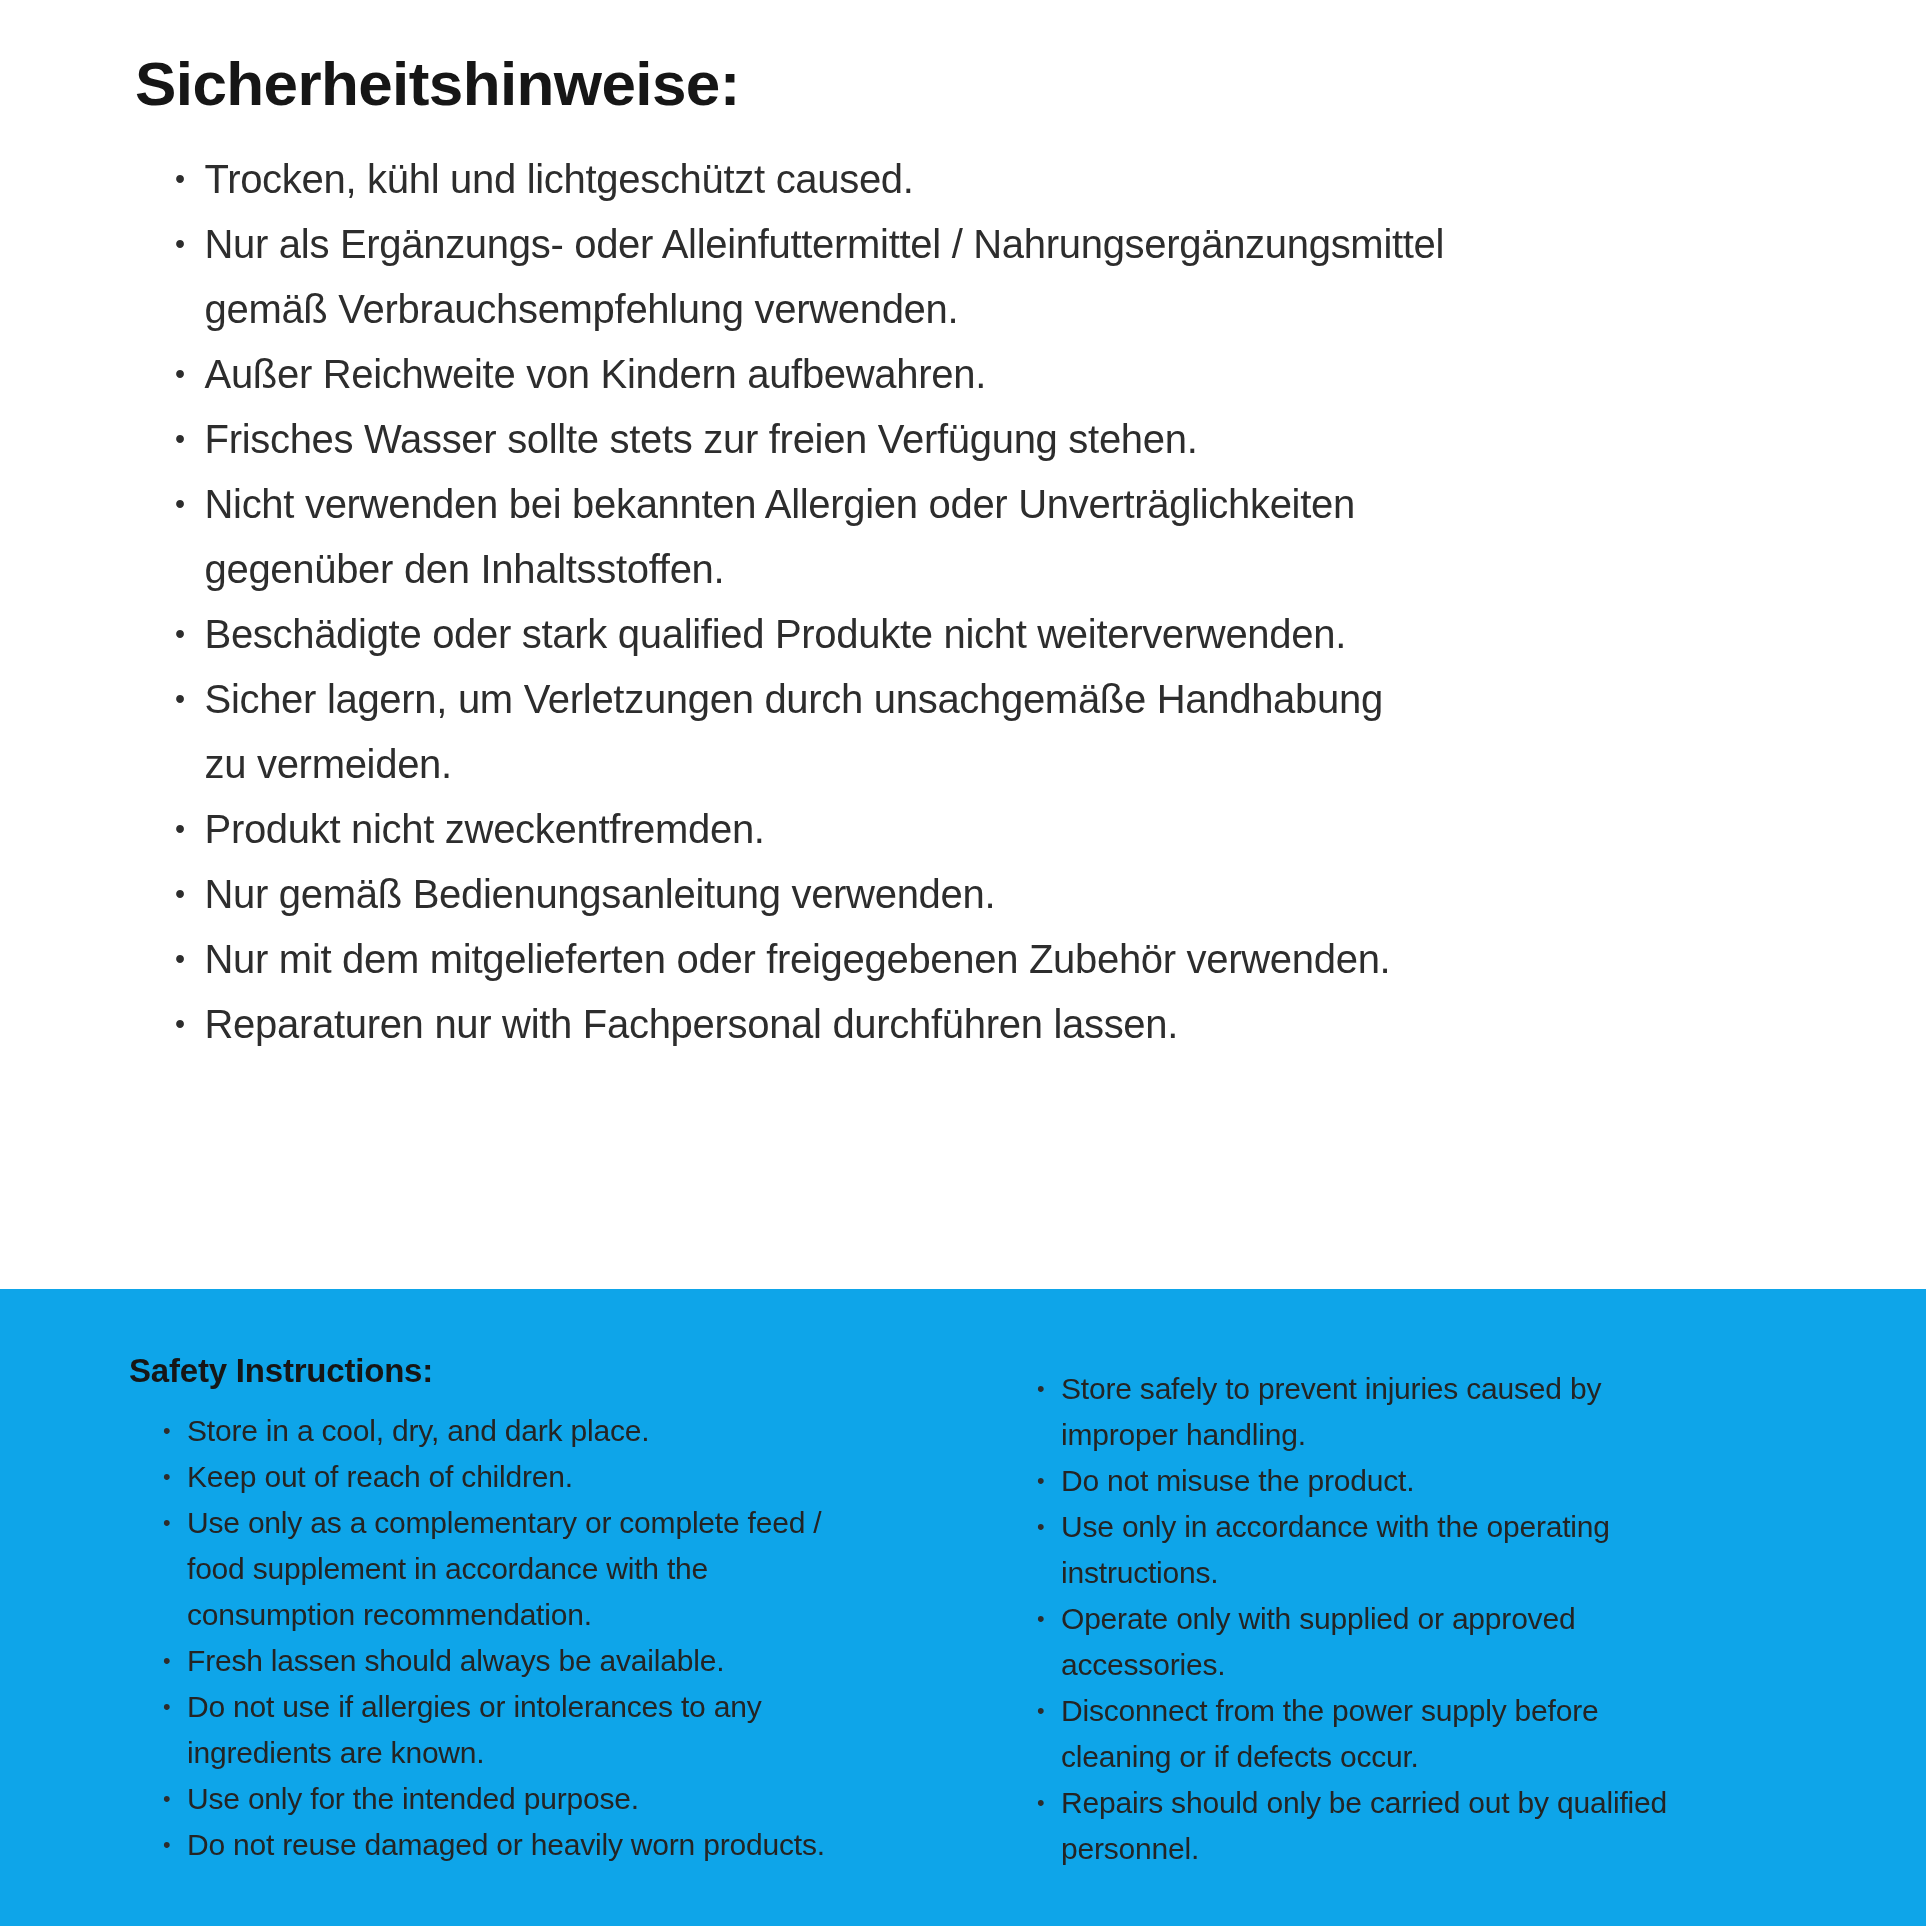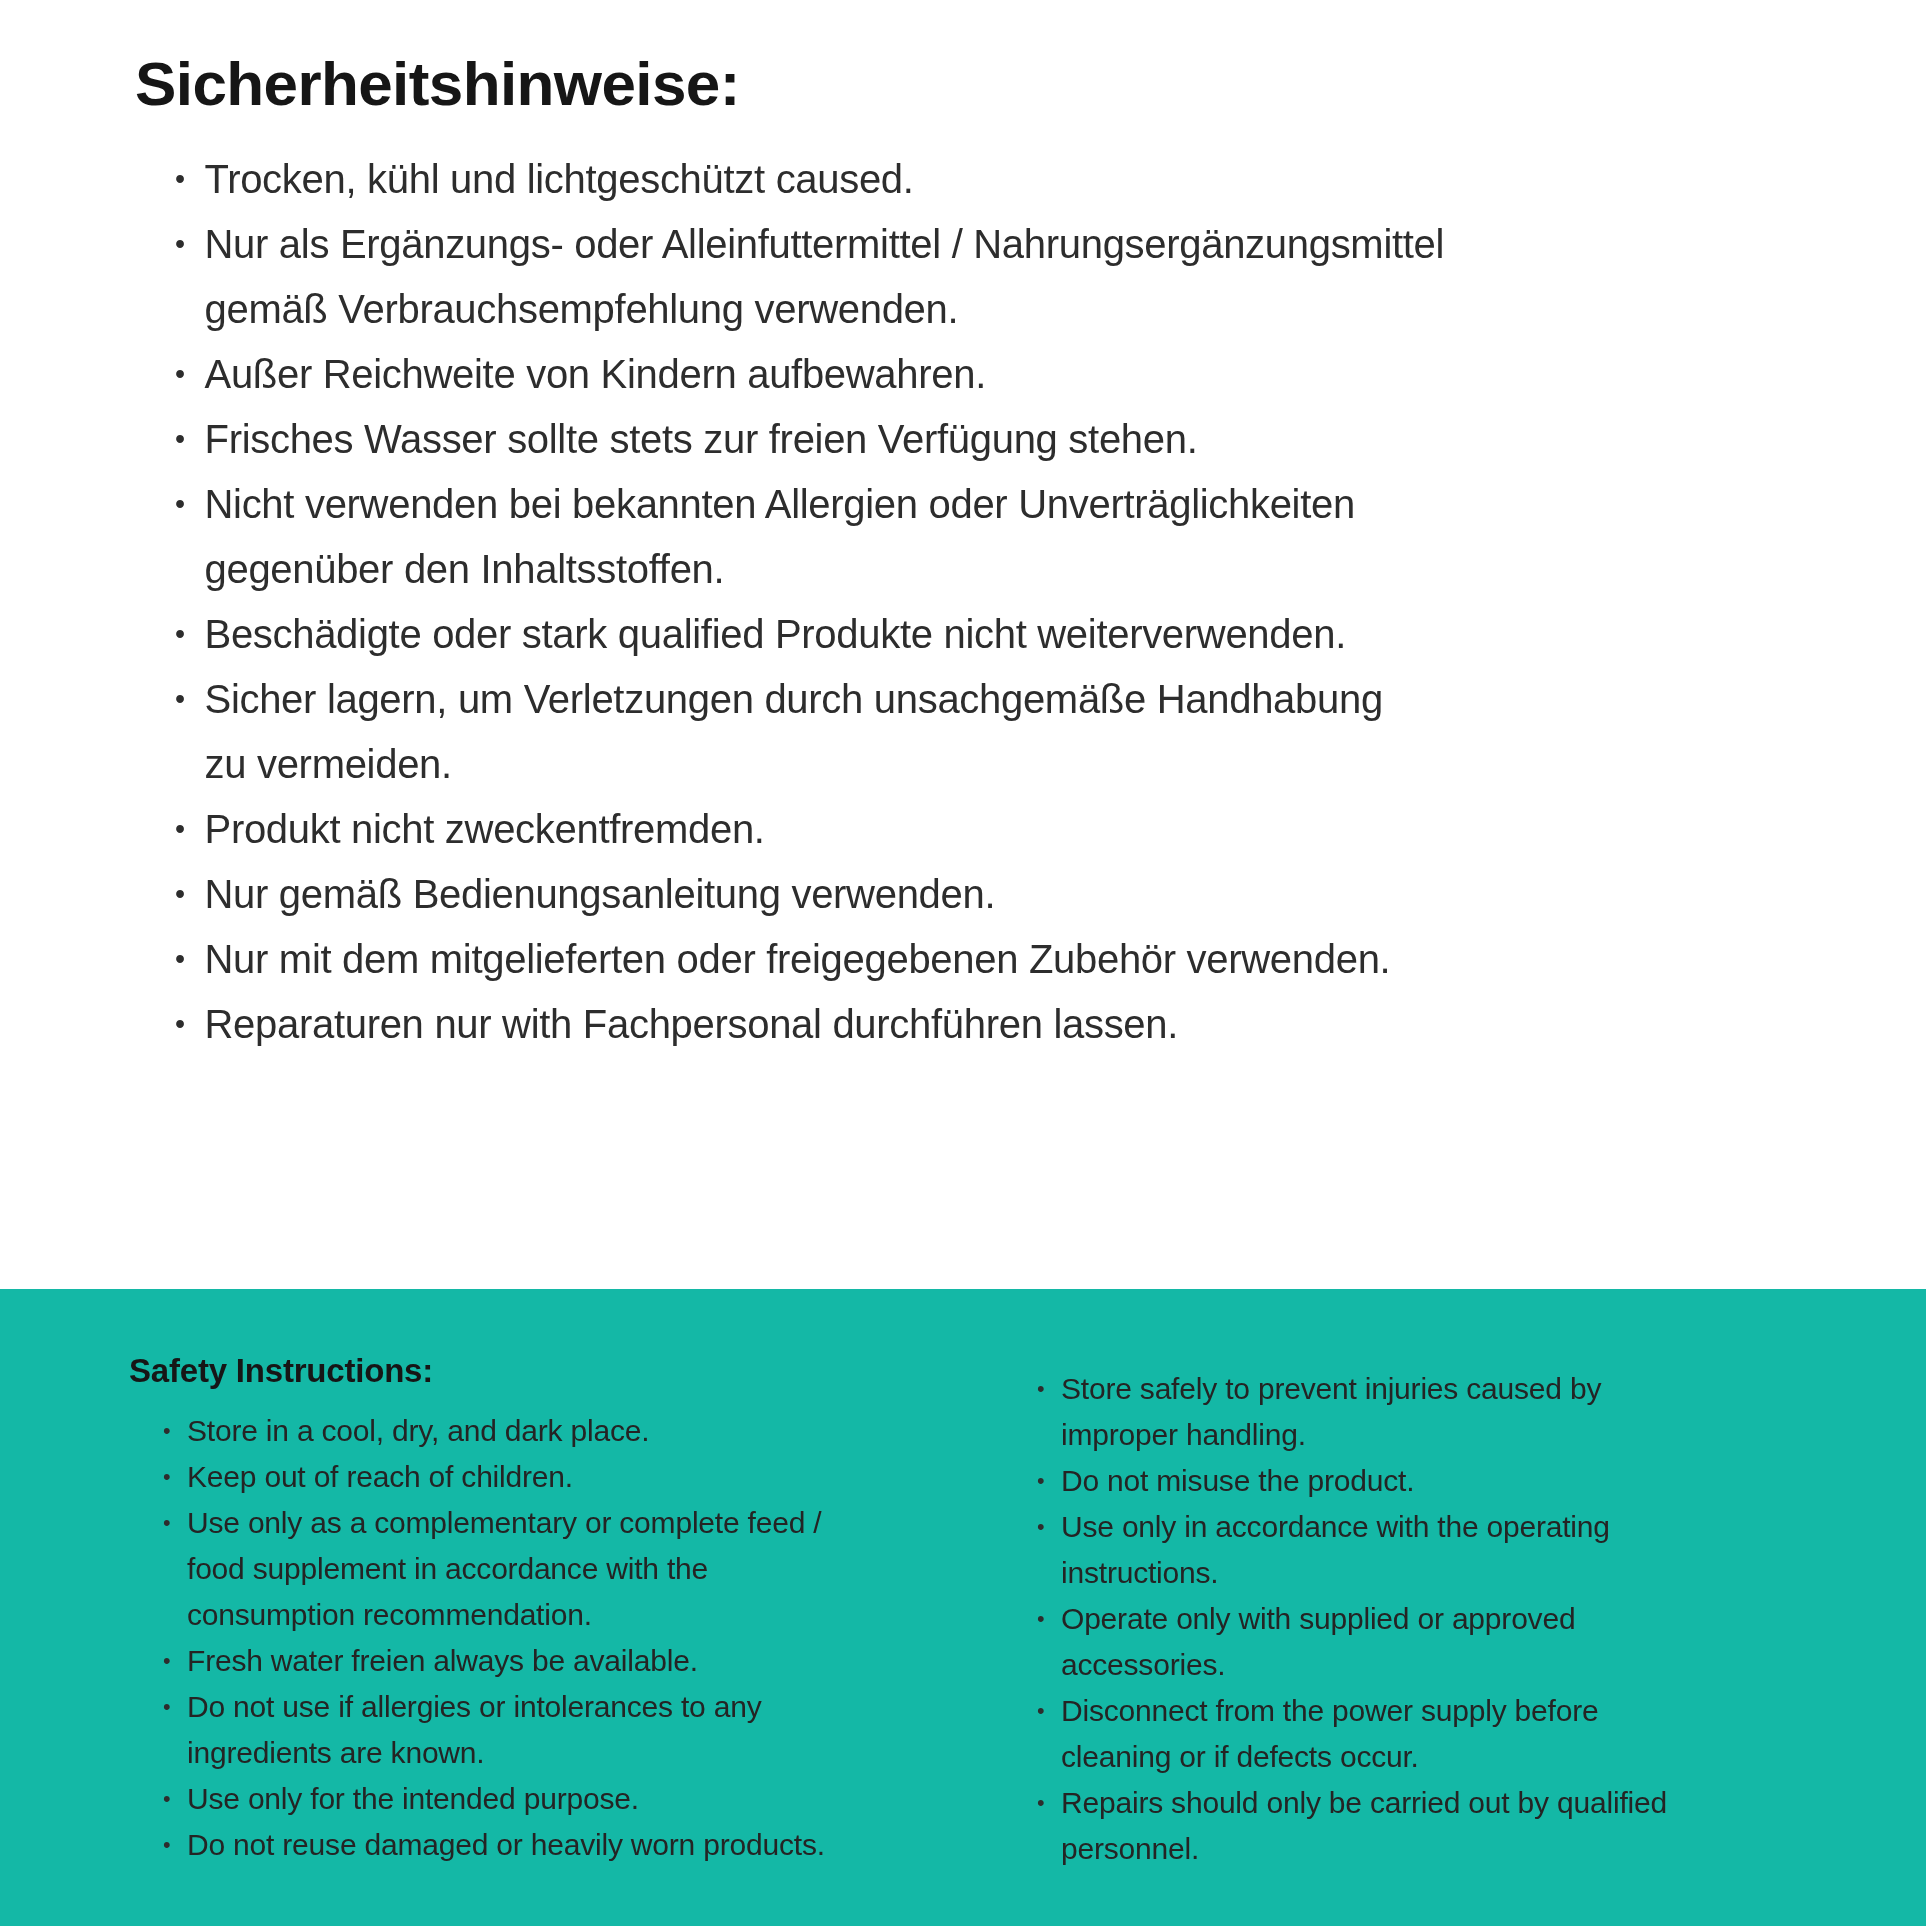"Safety Instructions:" .section-en { background: #14b8a6 -> #0ea5e9 }
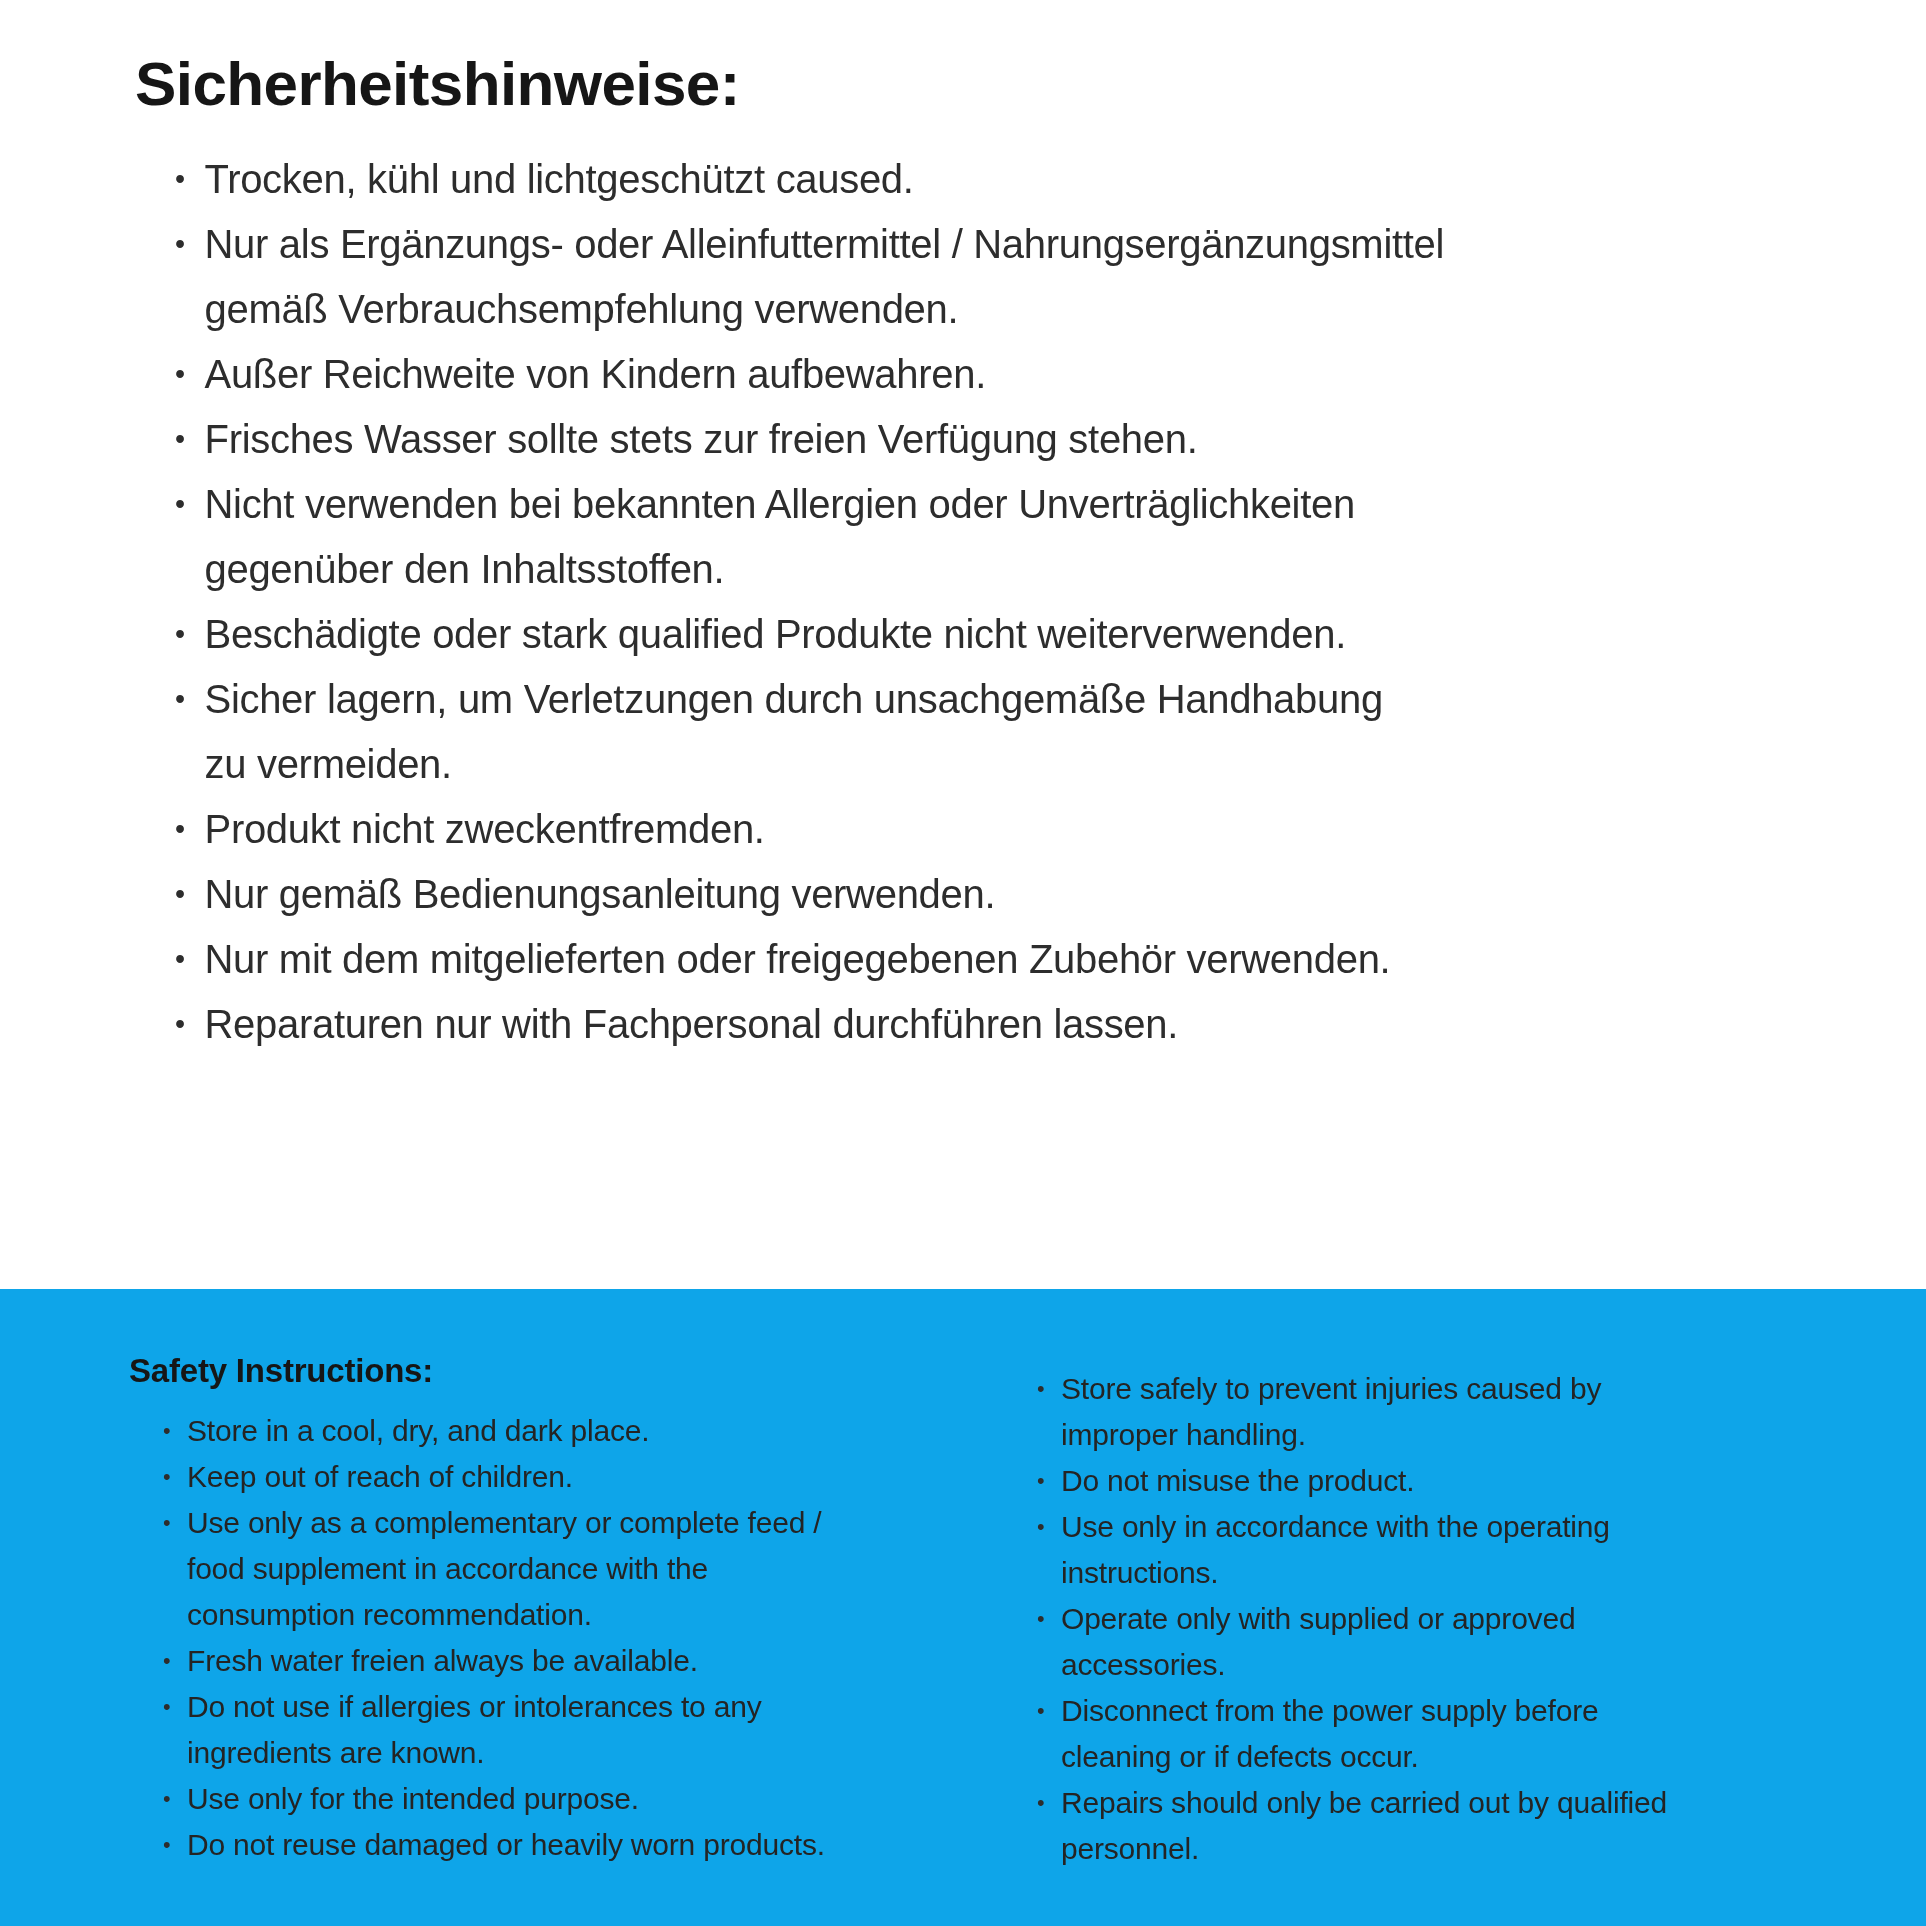"Fresh water freien always be" li { text: water freien -> lassen should }
